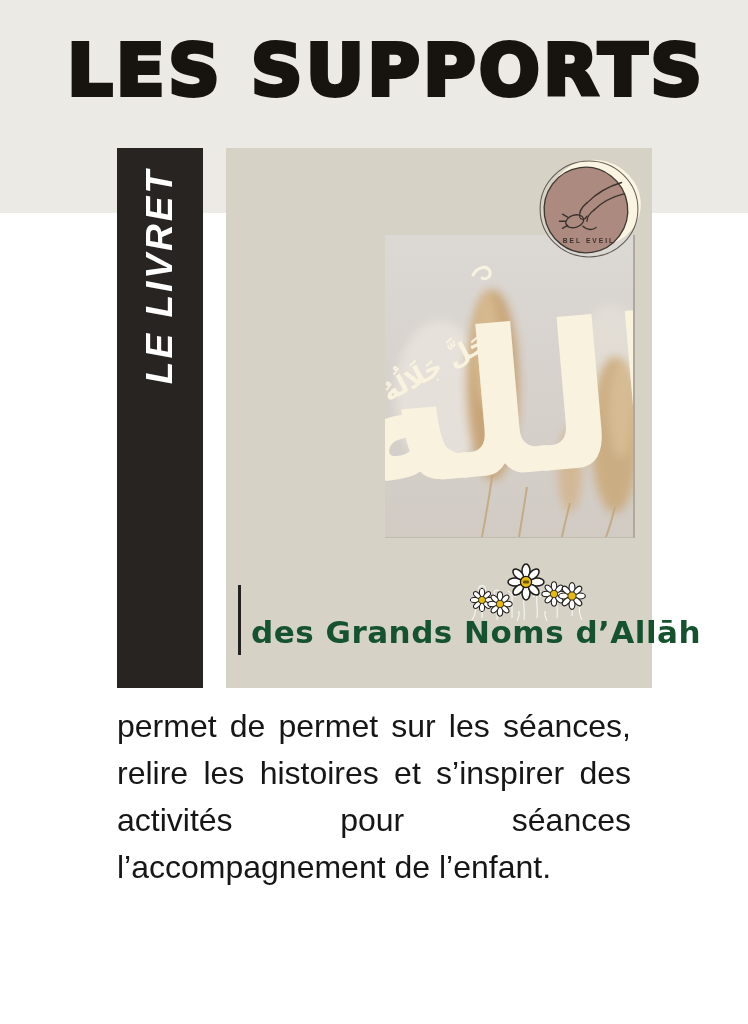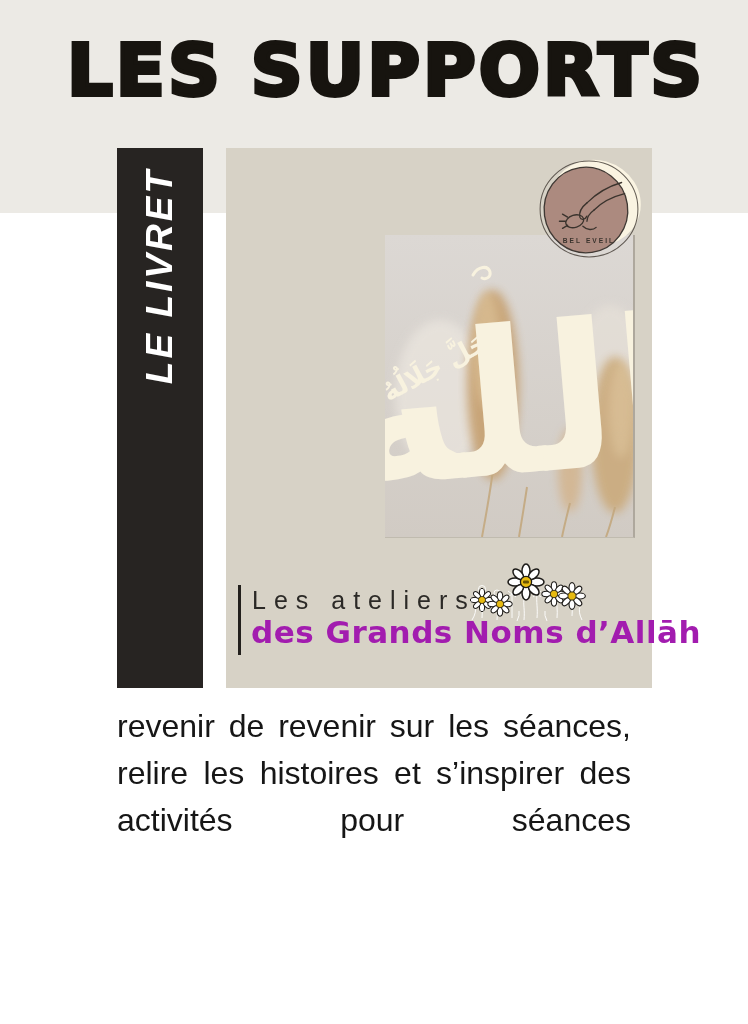"Les ateliers" div.brand-line1 { html: <div>Les ateliers</div> -> none }
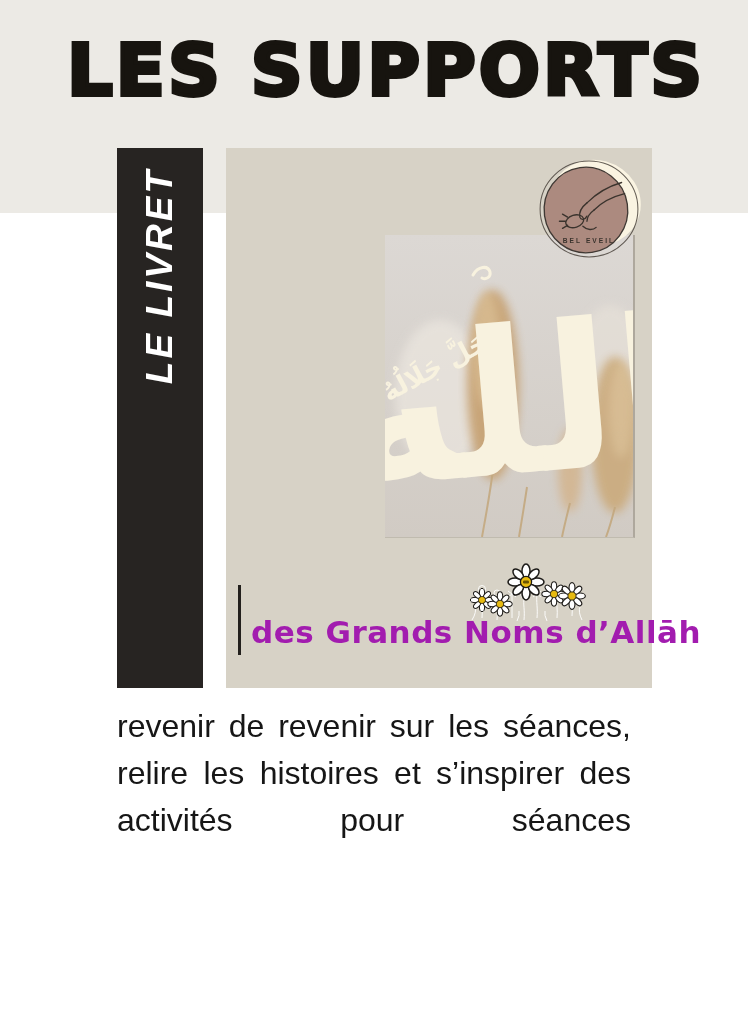"des Grands Noms d’Allāh" .brand-line2 { color: #a21caf -> #14532d }
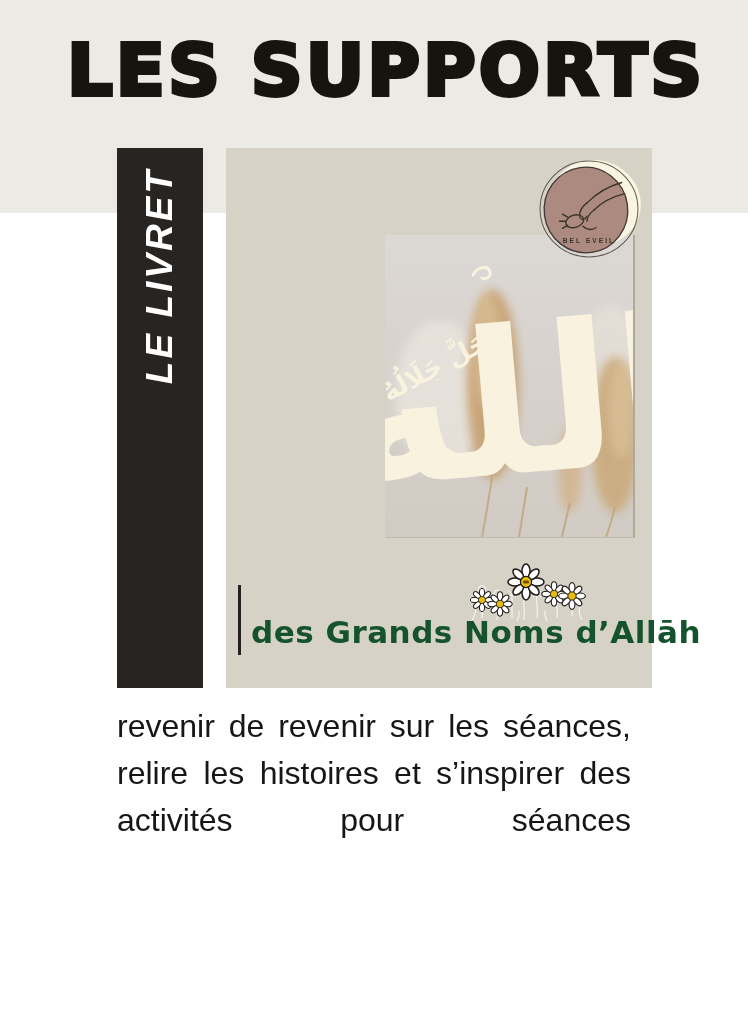"revenir de revenir sur les" div.para-line { text: revenir de revenir -> permet de permet }
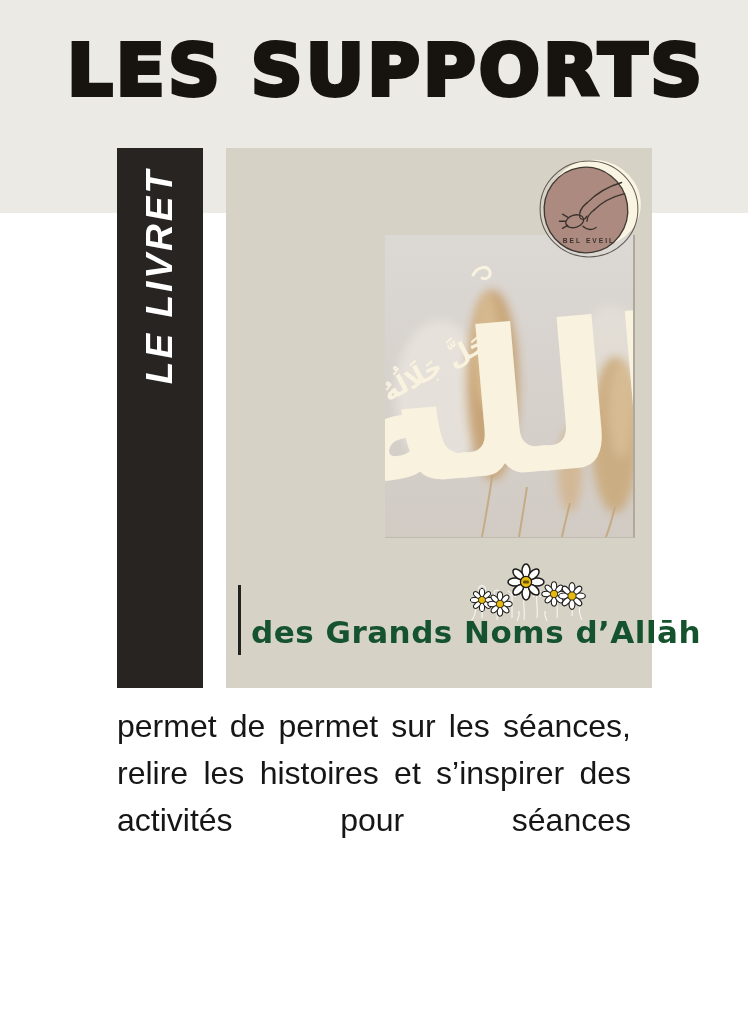"l’accompagnement de l’enfant." div.para-line { html: none -> <div>l’accompagnement de l’enfant.</div> }
